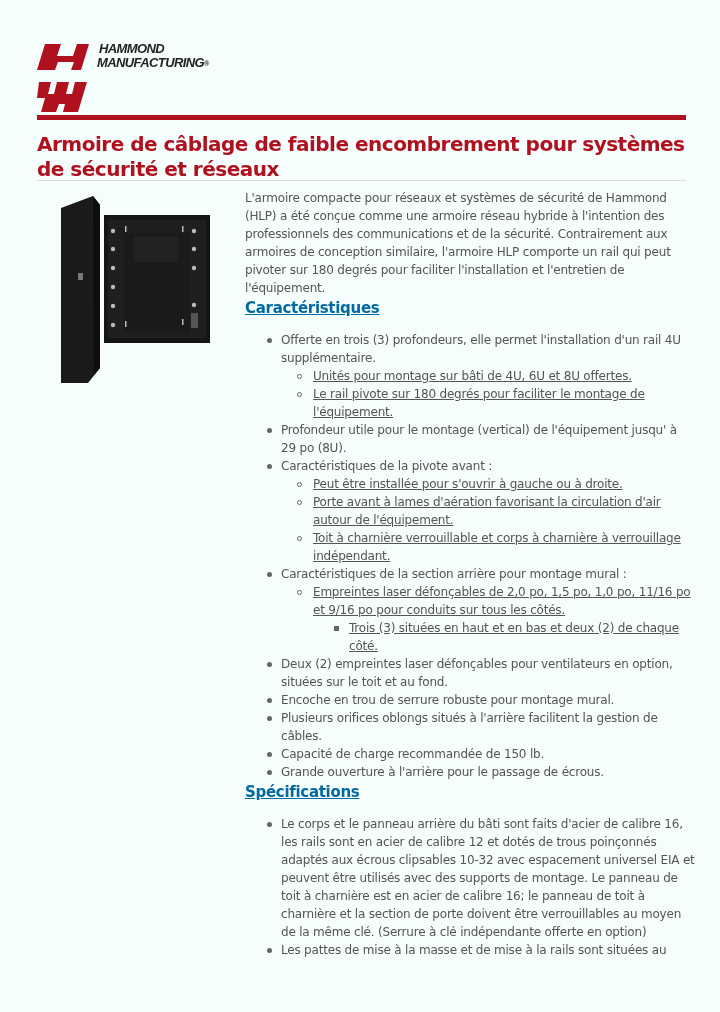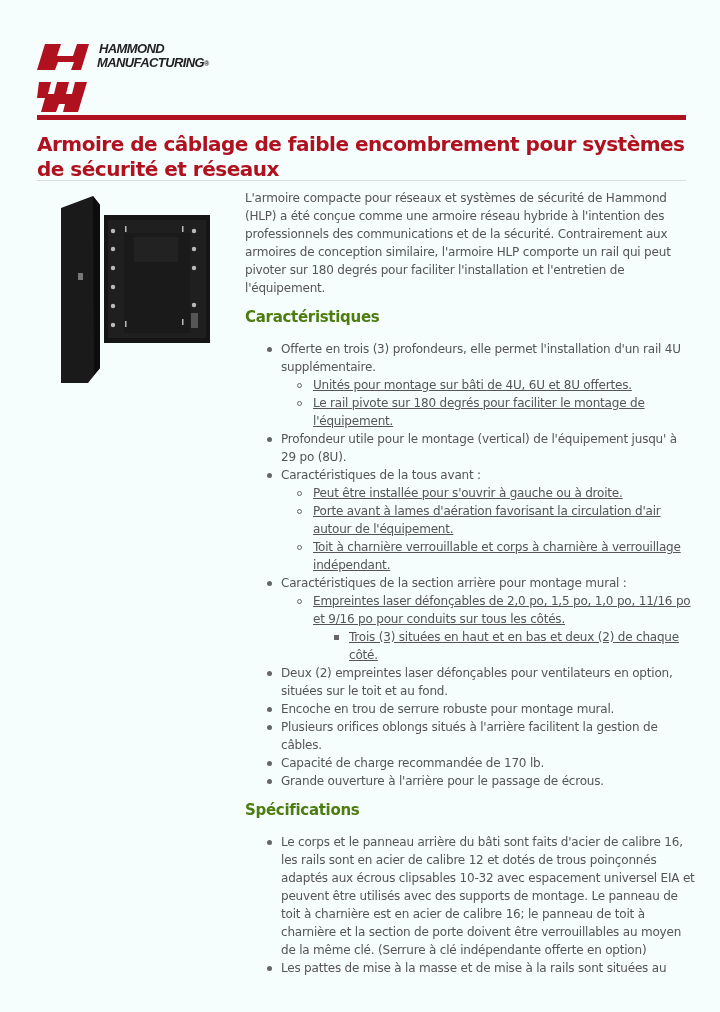"Caractéristiques" .section-heading { color: #4d7c0f -> #0369a1; margin: 10px 0 13px 0 -> 1px 0 13px 0; text-decoration: none -> underline }
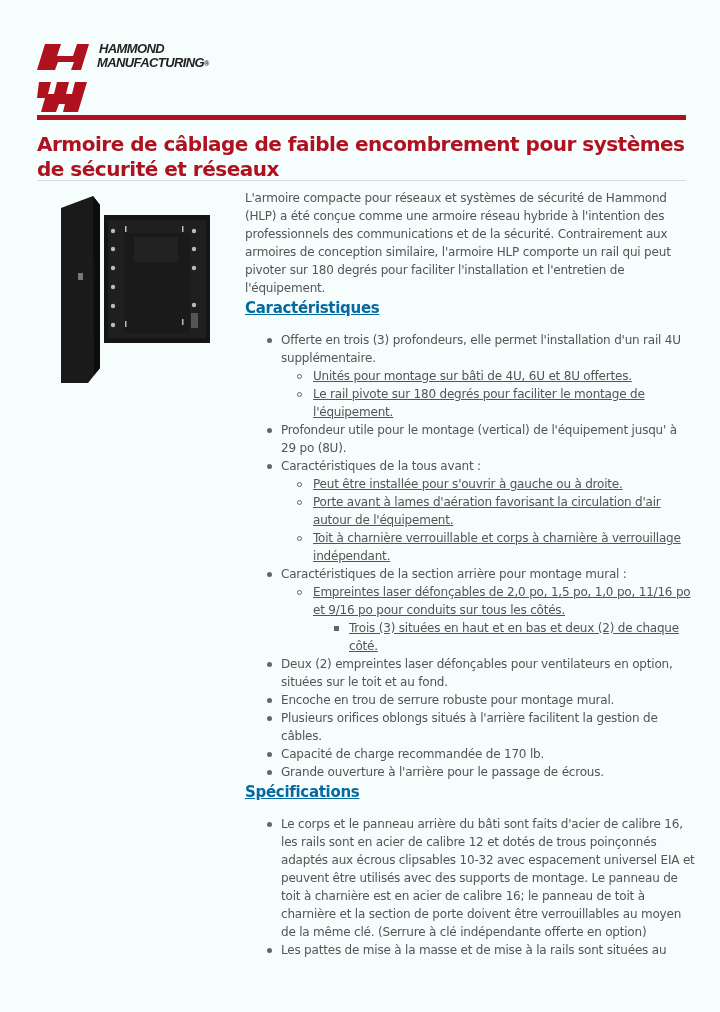"Caractéristiques de la tous avant" span { text: tous -> pivote }
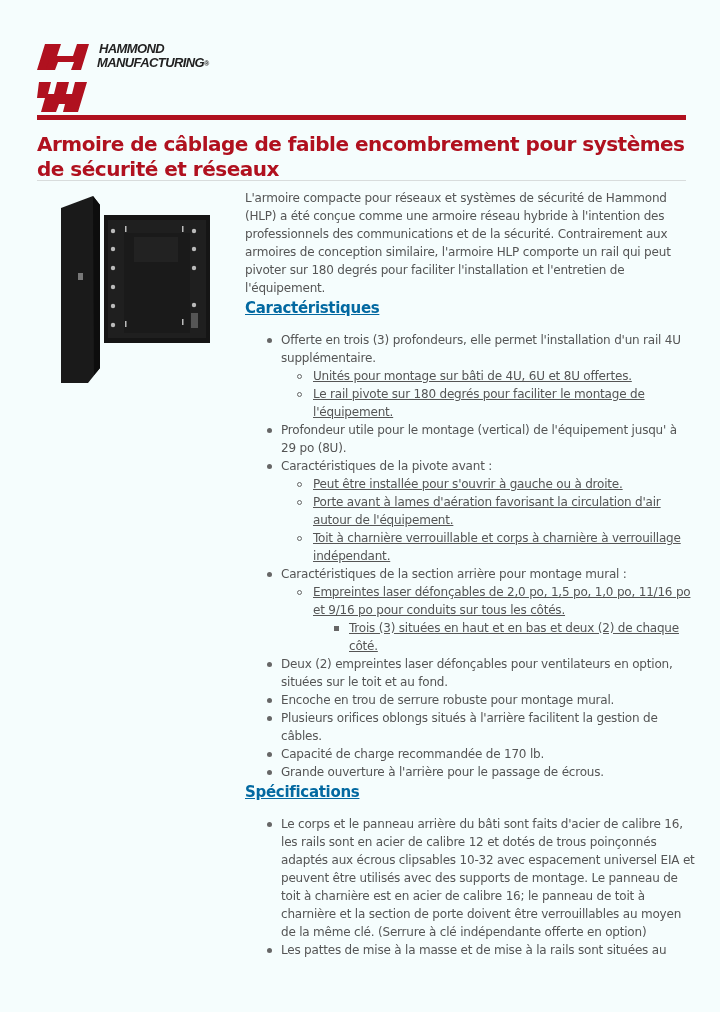"Capacité de charge recommandée de" li { text: 170 -> 150 }
